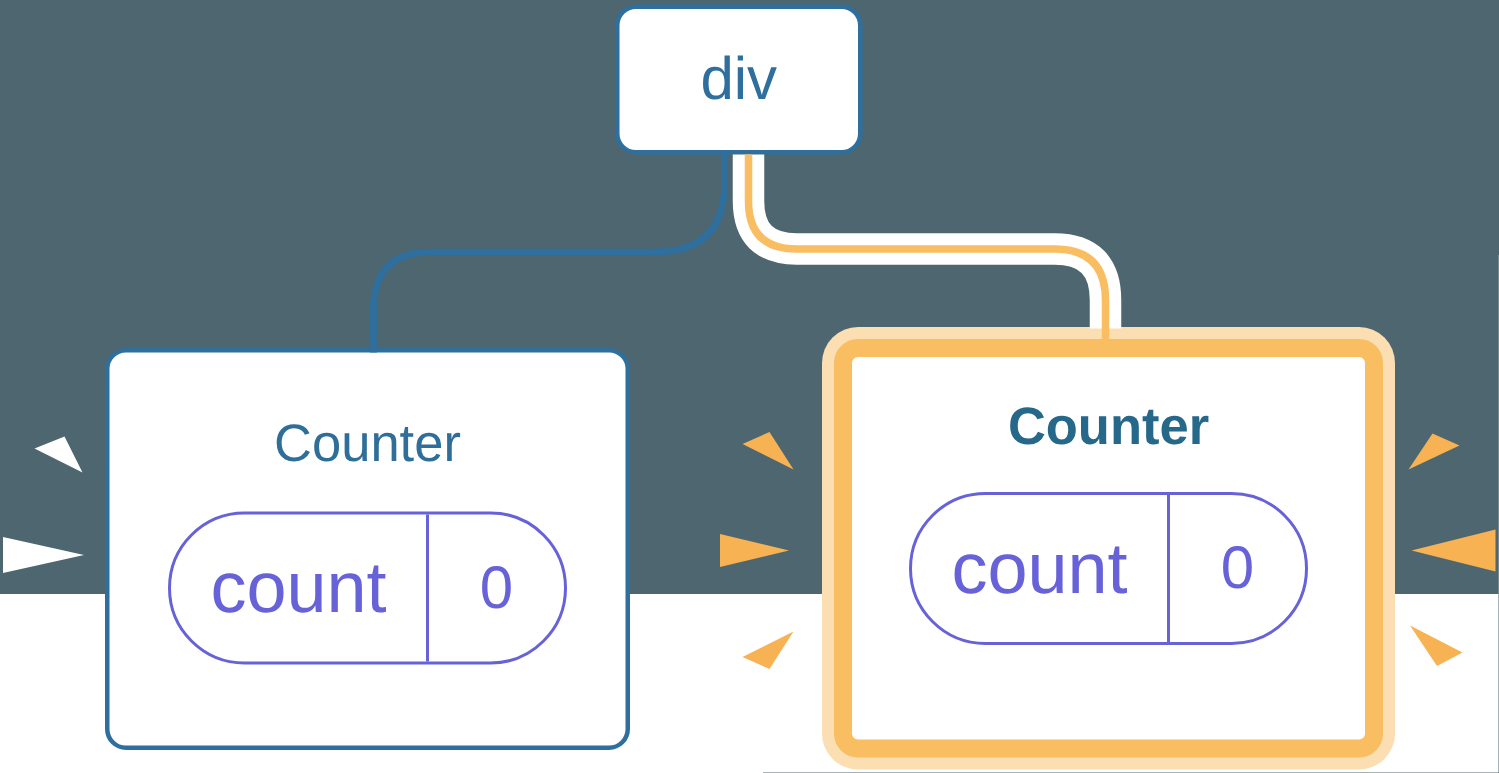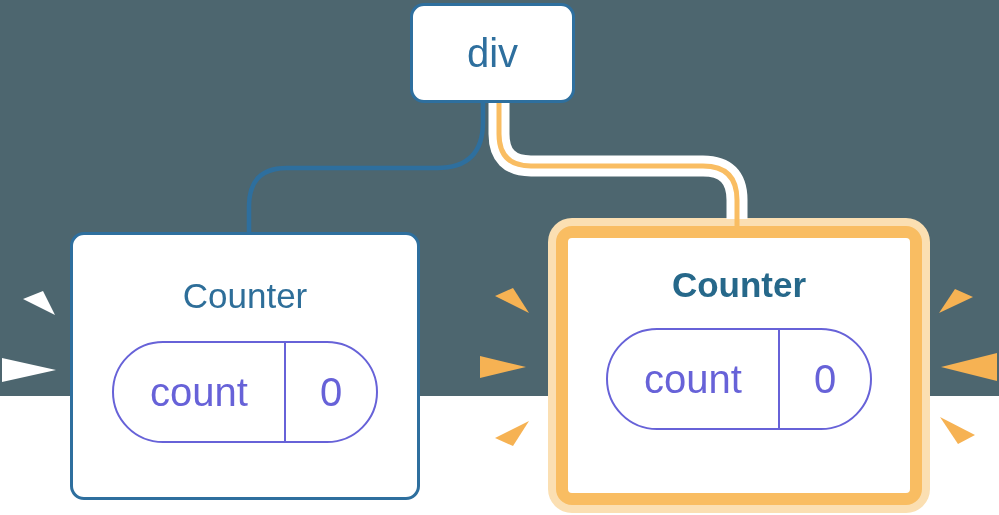"count" .pill-key { font-size: 40px -> 48px }
